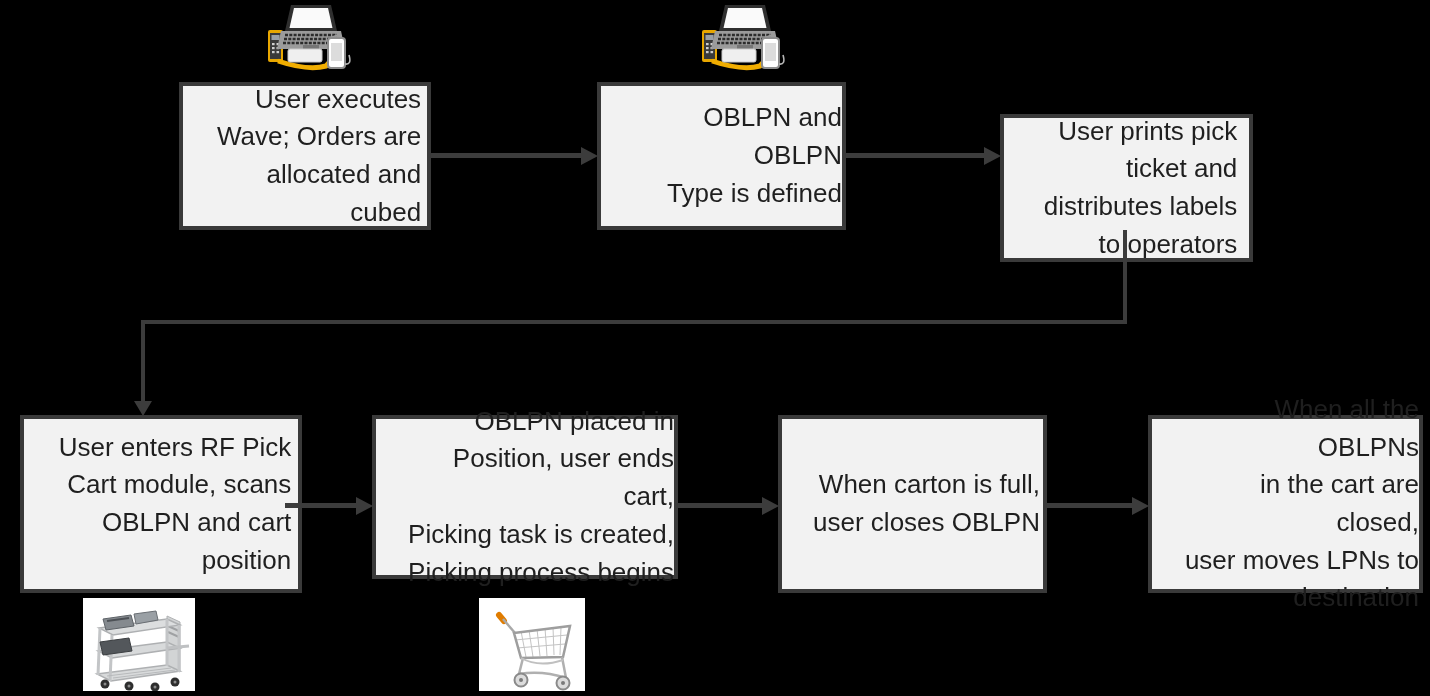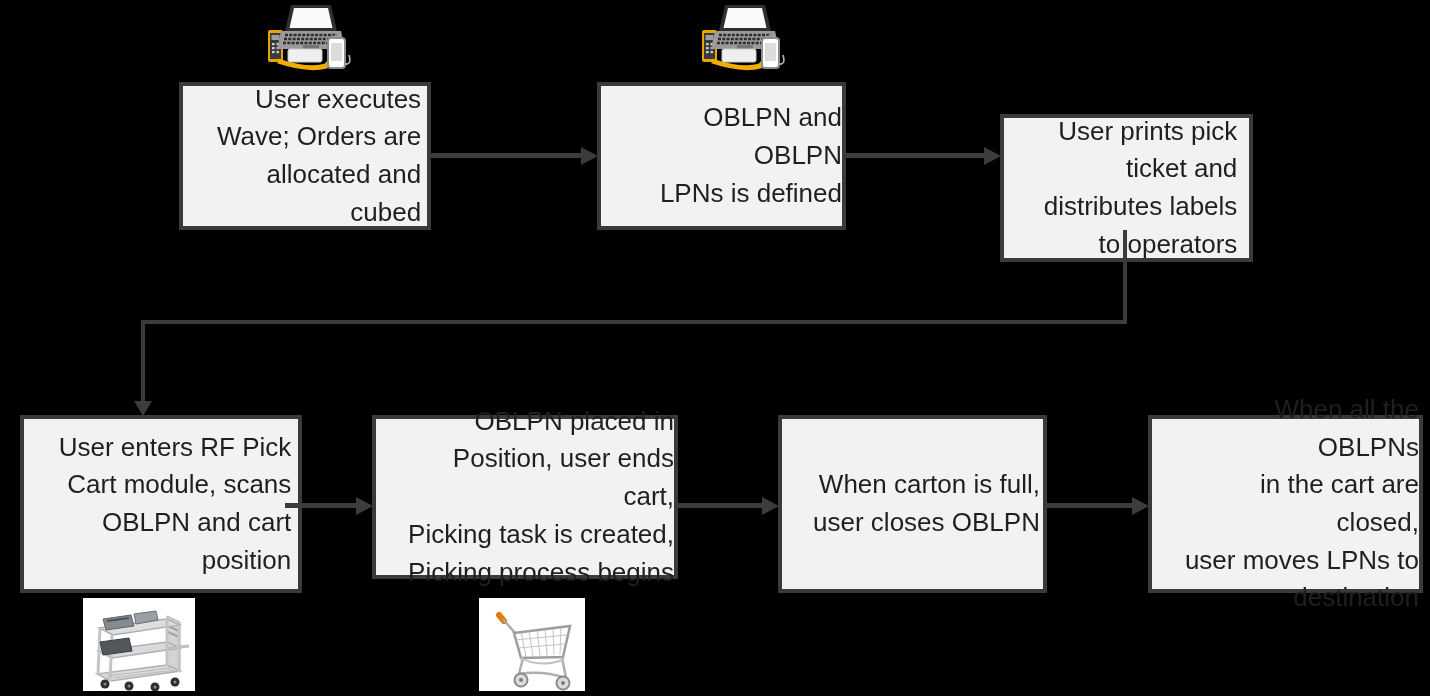"OBLPN and OBLPN" div.node { text: LPNs -> Type }
